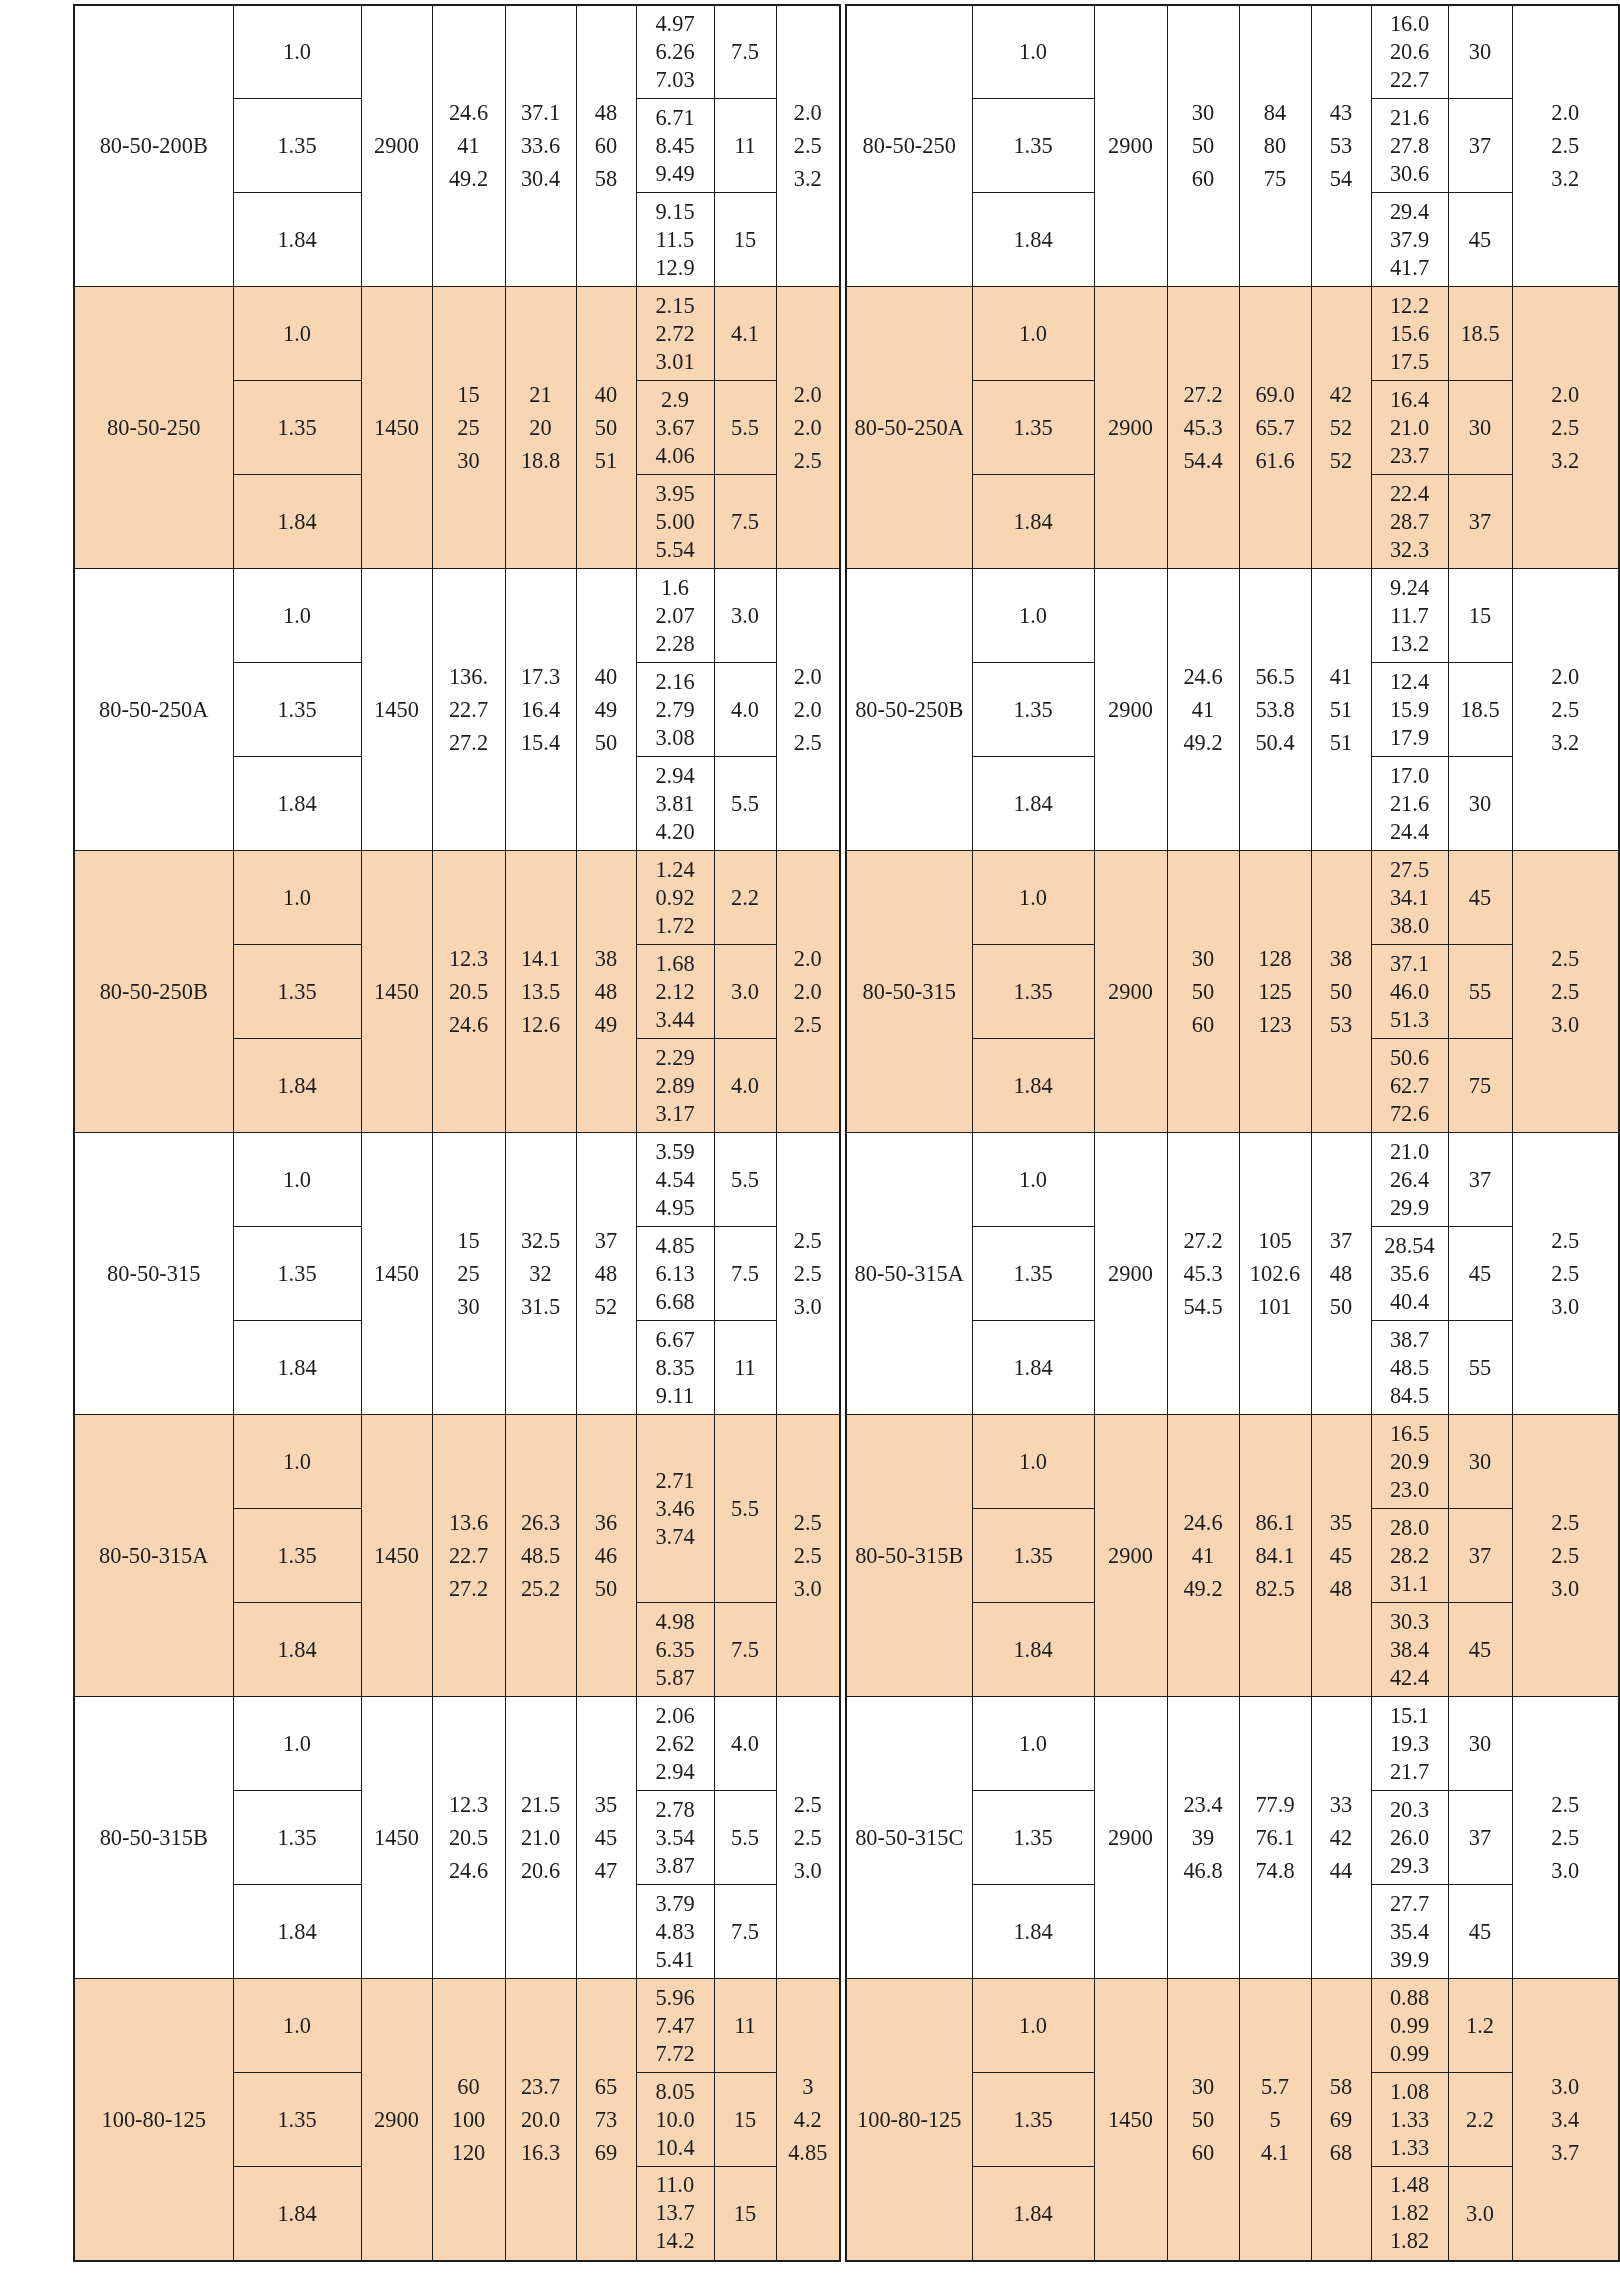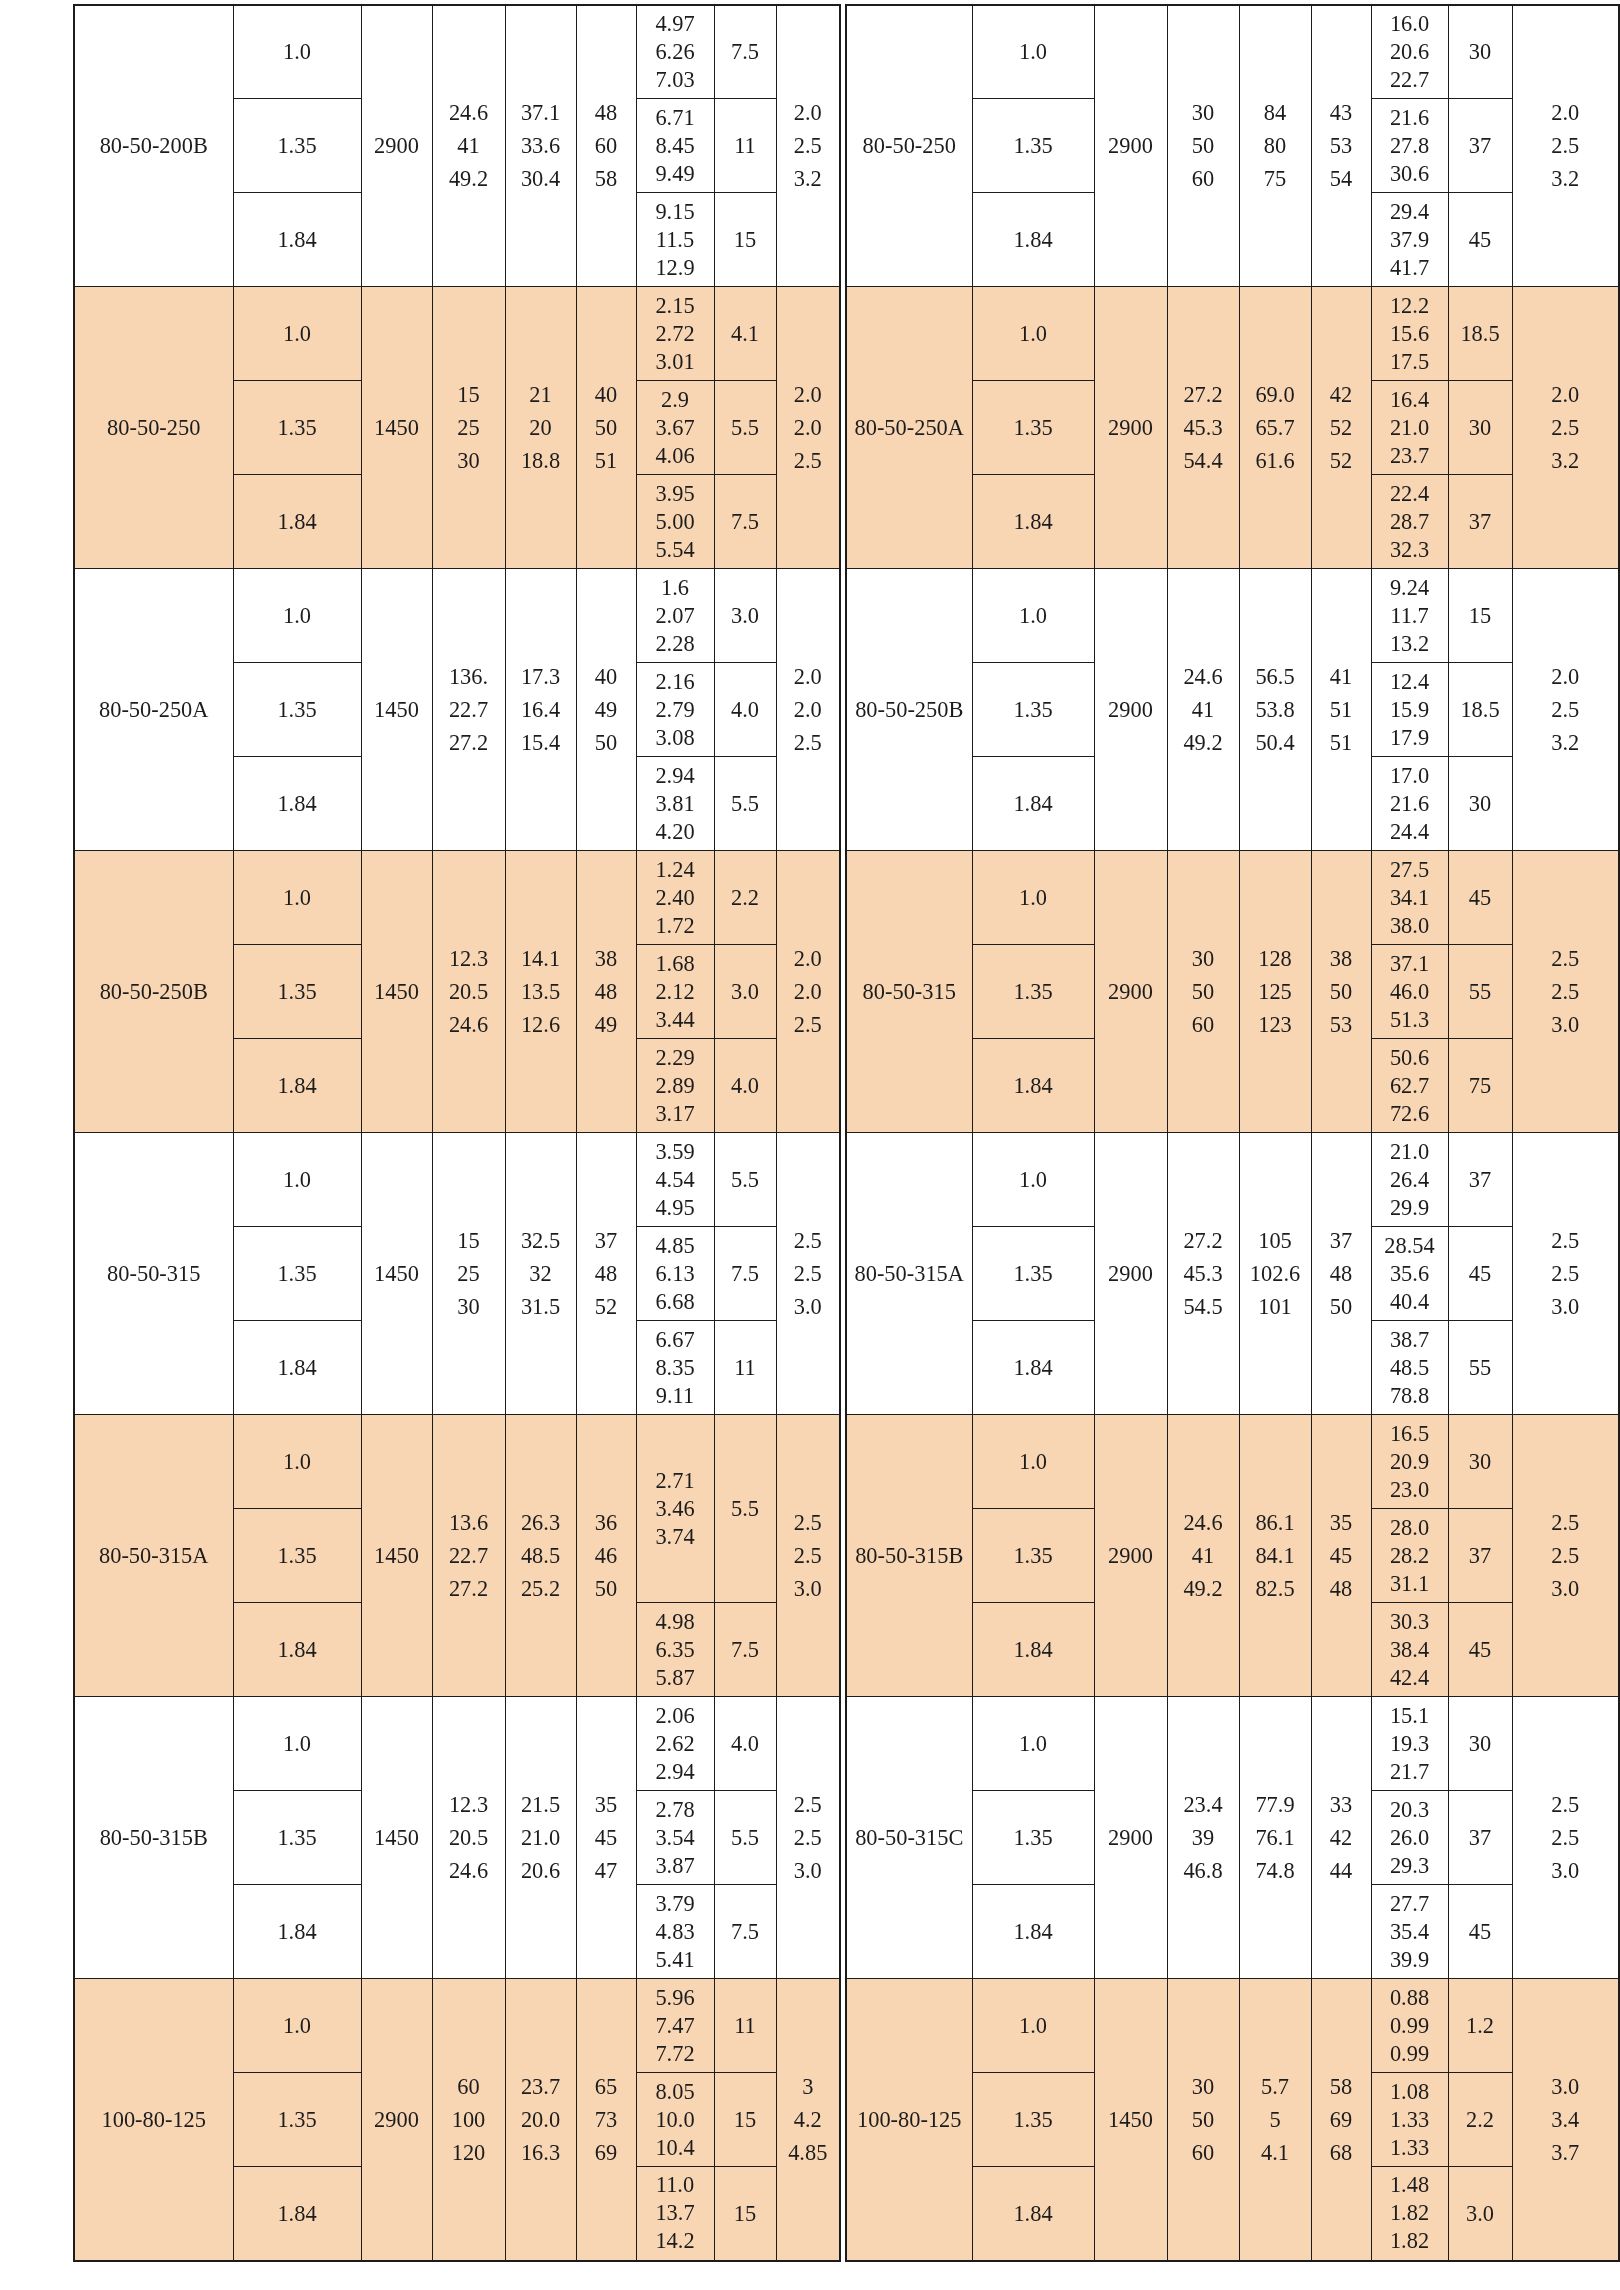"1.24" td.power { text: 2.40 -> 0.92 }
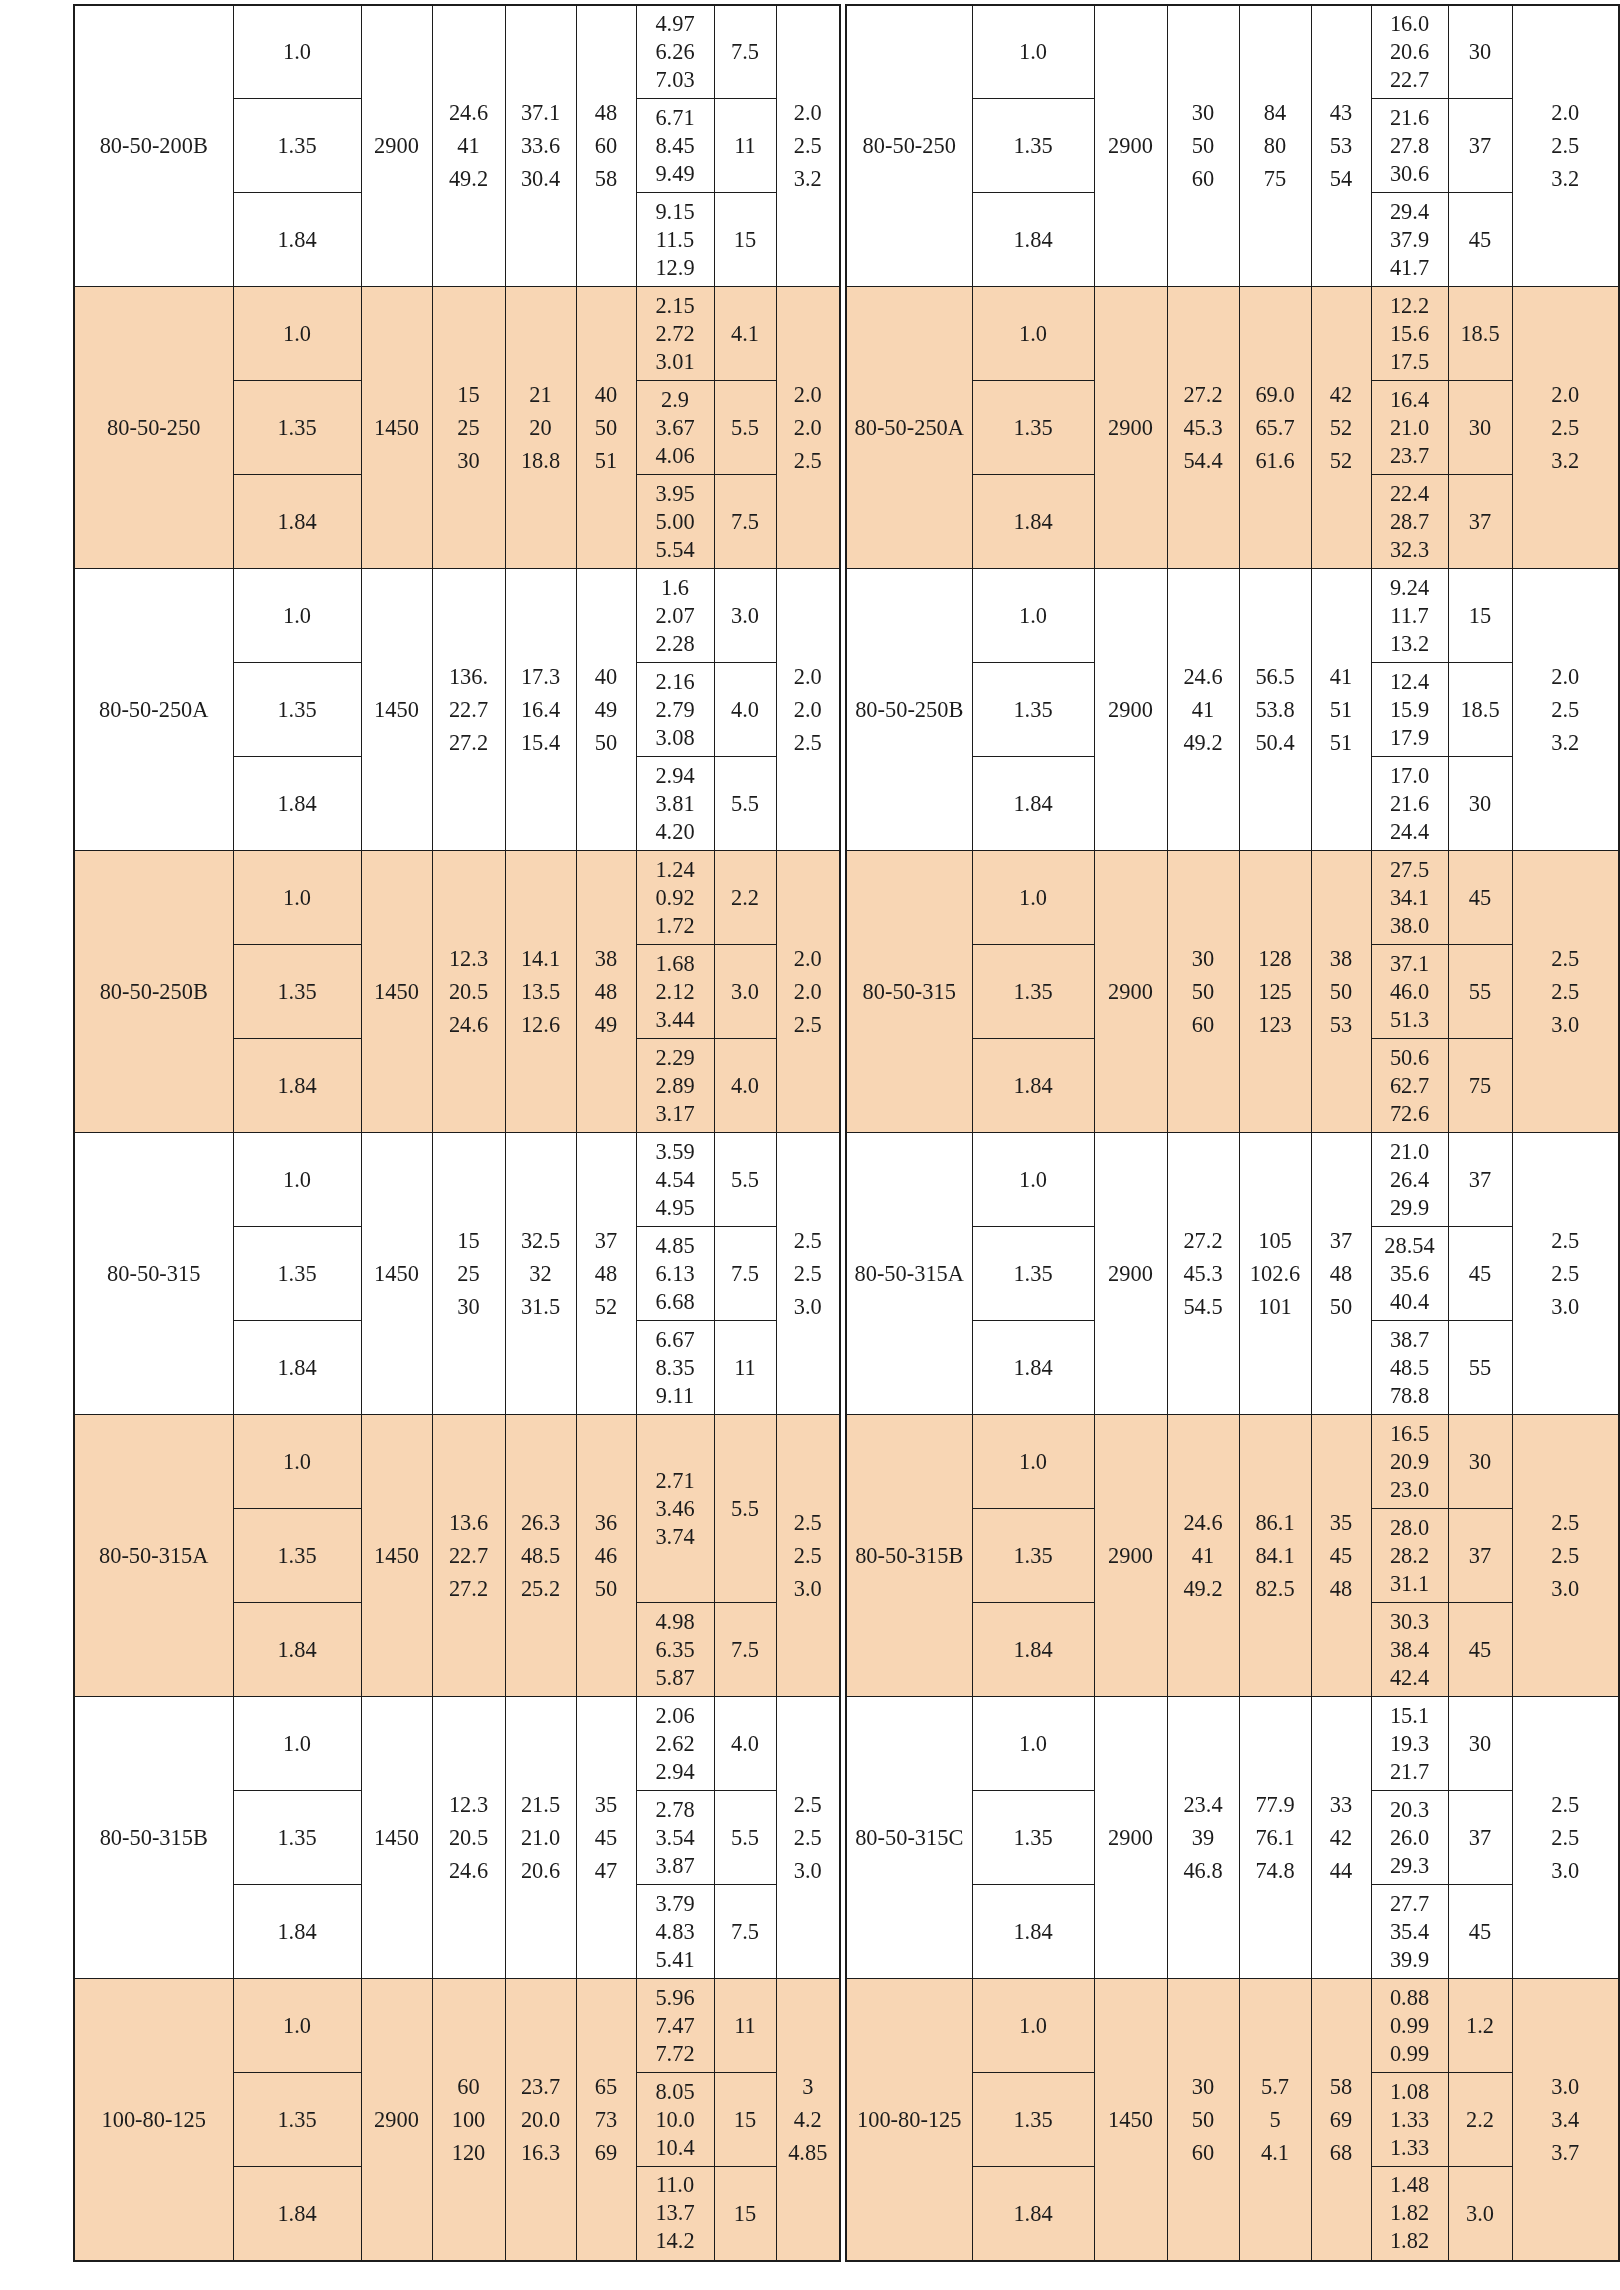"38.7" td.power { text: 78.8 -> 84.5 }
